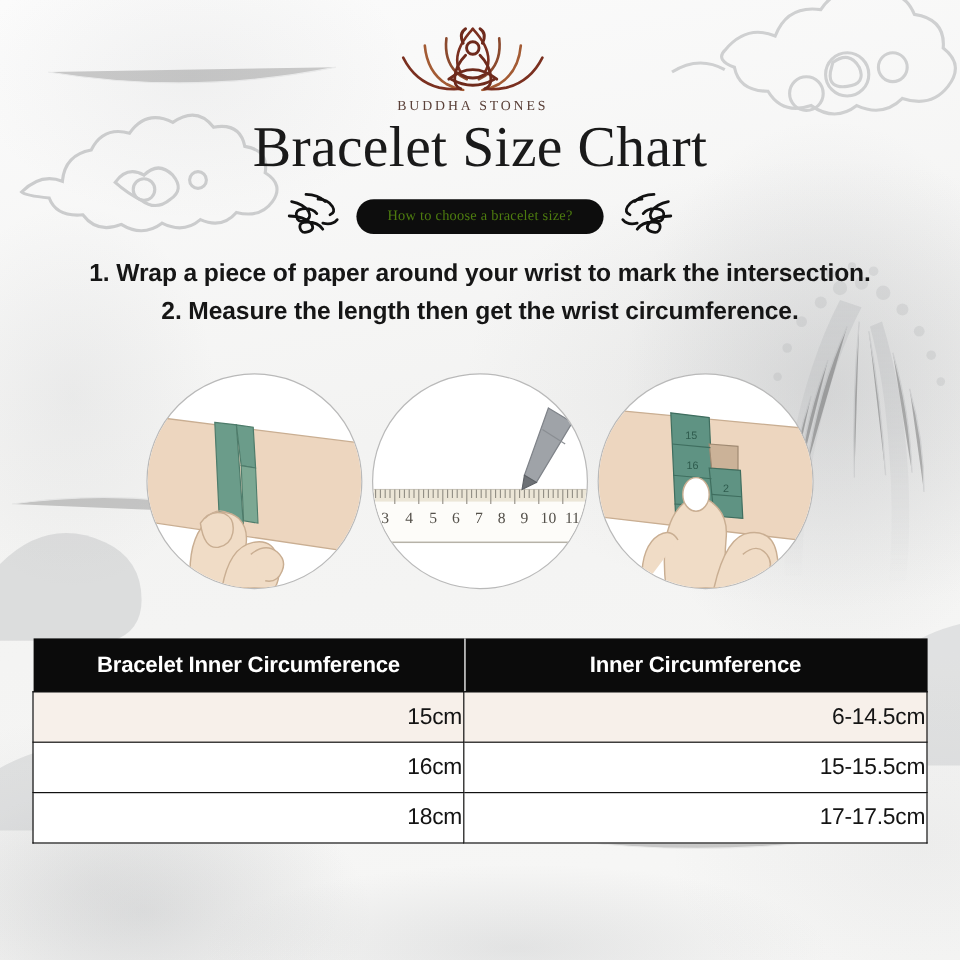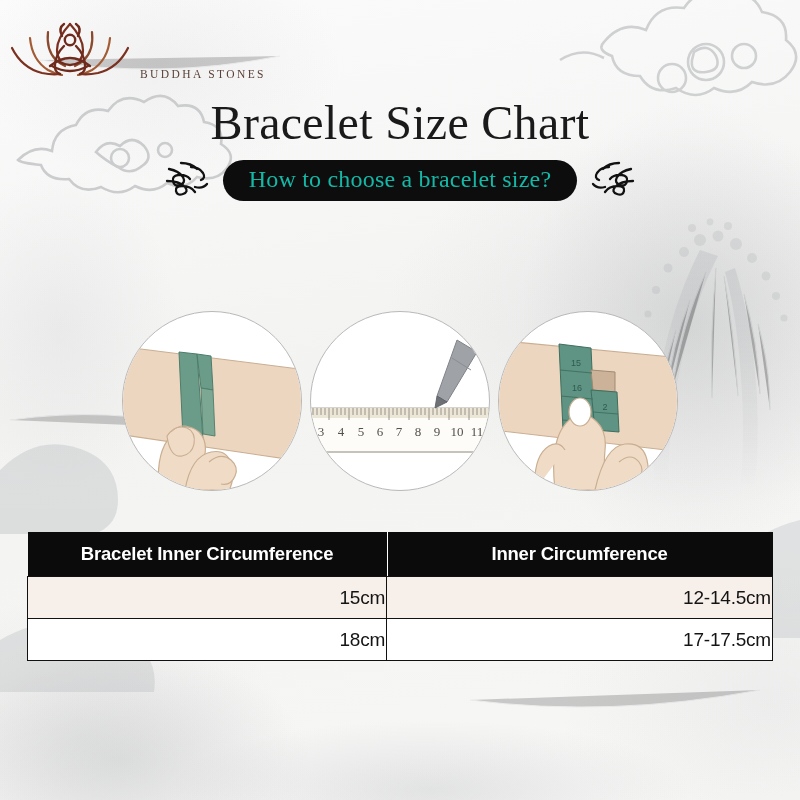"BUDDHA STONES" .logo-wrap { align-items: flex-end -> center; flex-direction: none -> column }
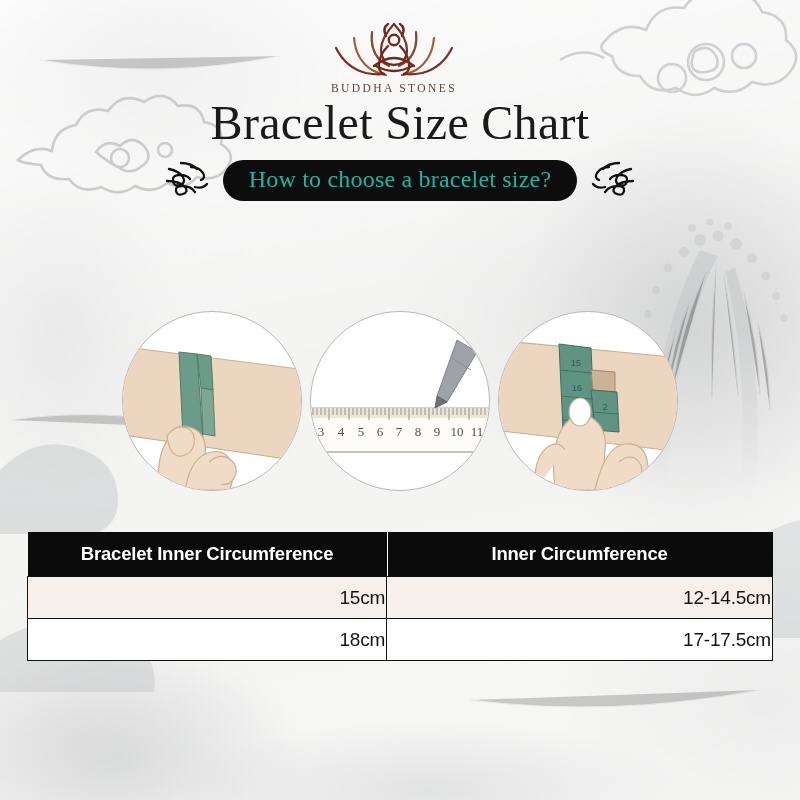"How to choose a bracelet" .pill { color: #14b8a6 -> #4d7c0f; font-size: 24px -> 12px }
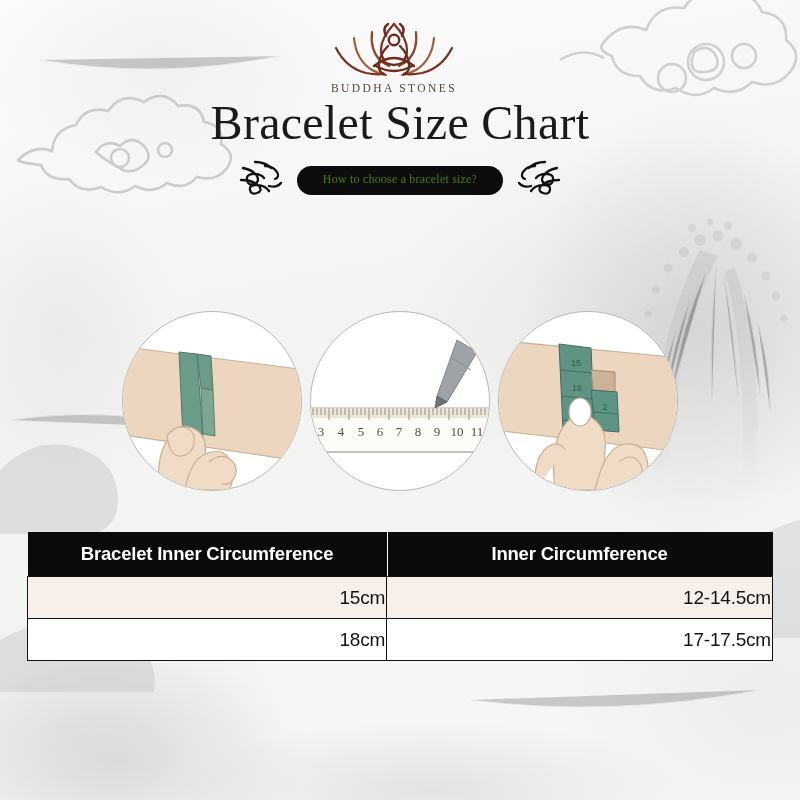"1. Wrap a piece of" div.steps { html: none -> <div> <div>1. Wrap a piece of paper around your wrist to mark the intersection.</div> <div>2. Measure the length then get the wrist circumference.</div> </div> }
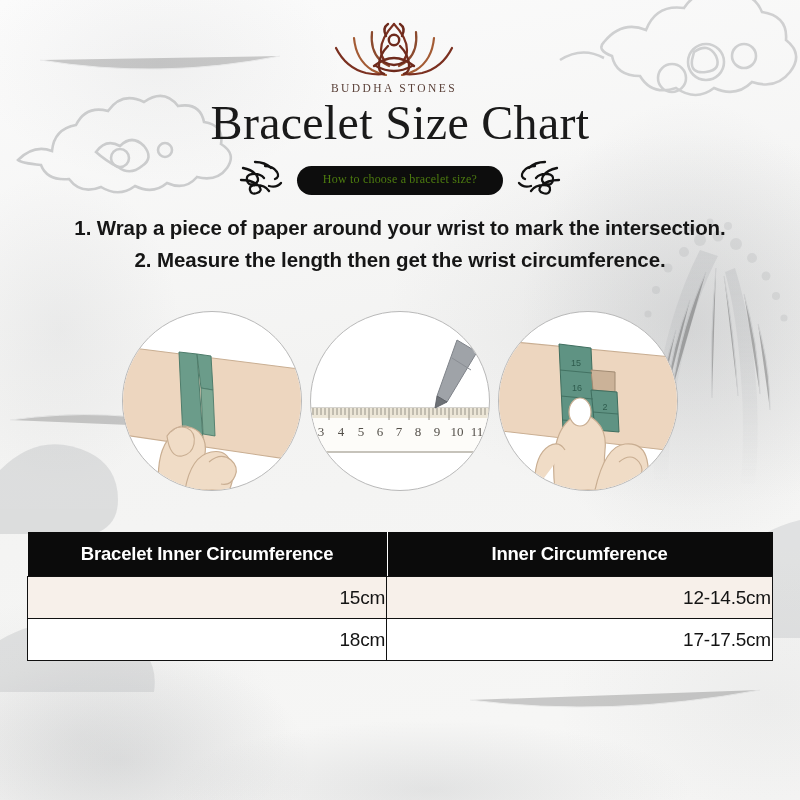"12-14.5cm" td { text: 12-14.5cm -> 6-14.5cm }
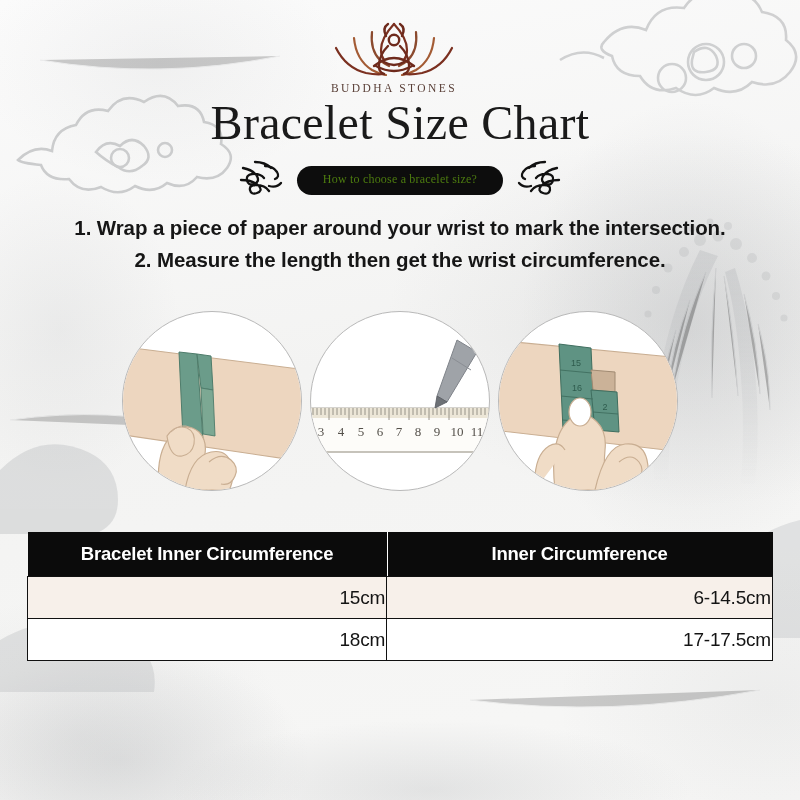"16cm" tr.plain { html: none -> <tr> <td>16cm</td> <td>15-15.5cm</td> </tr> }
